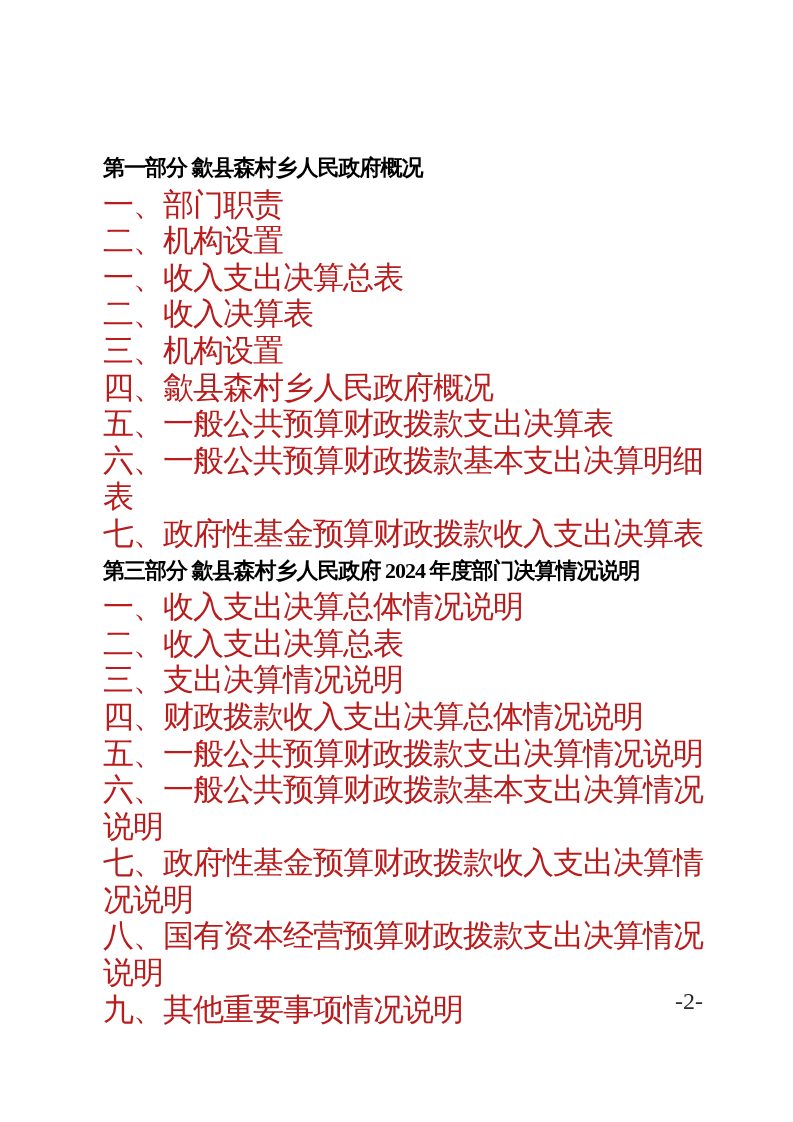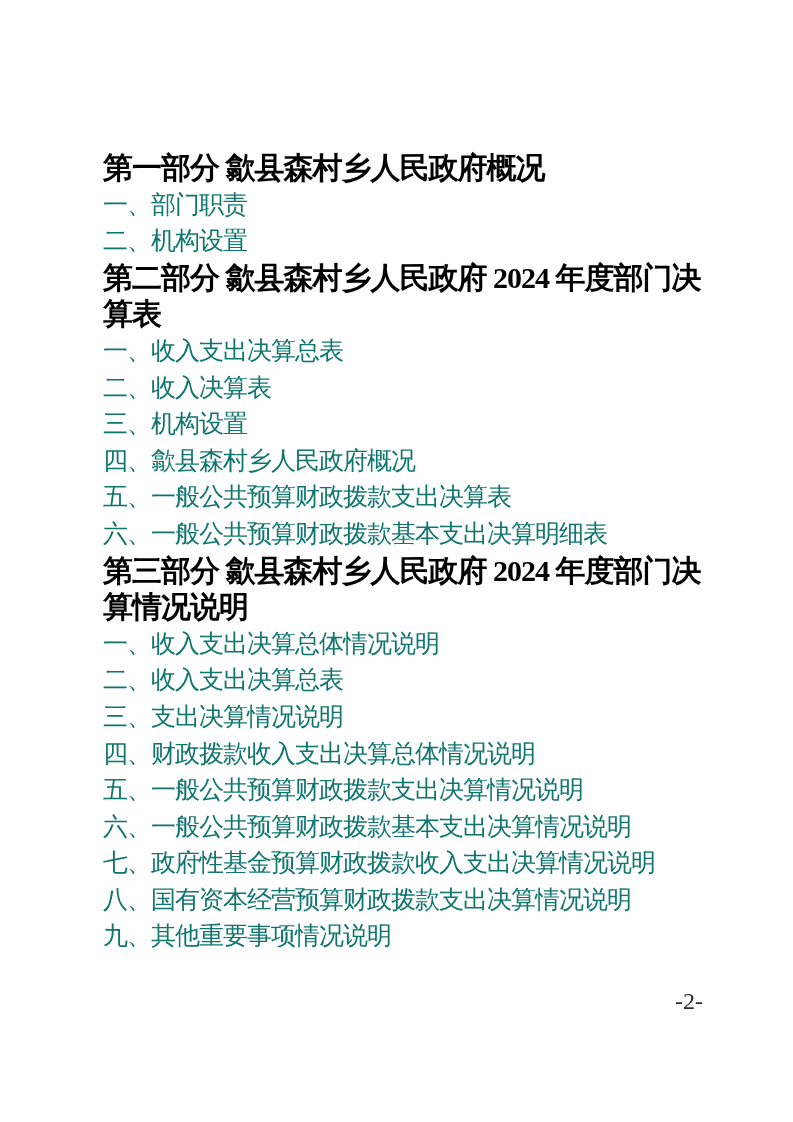"第一部分 歙县森村乡人民政府概况" .toc-heading { font-size: 30px -> 22px }
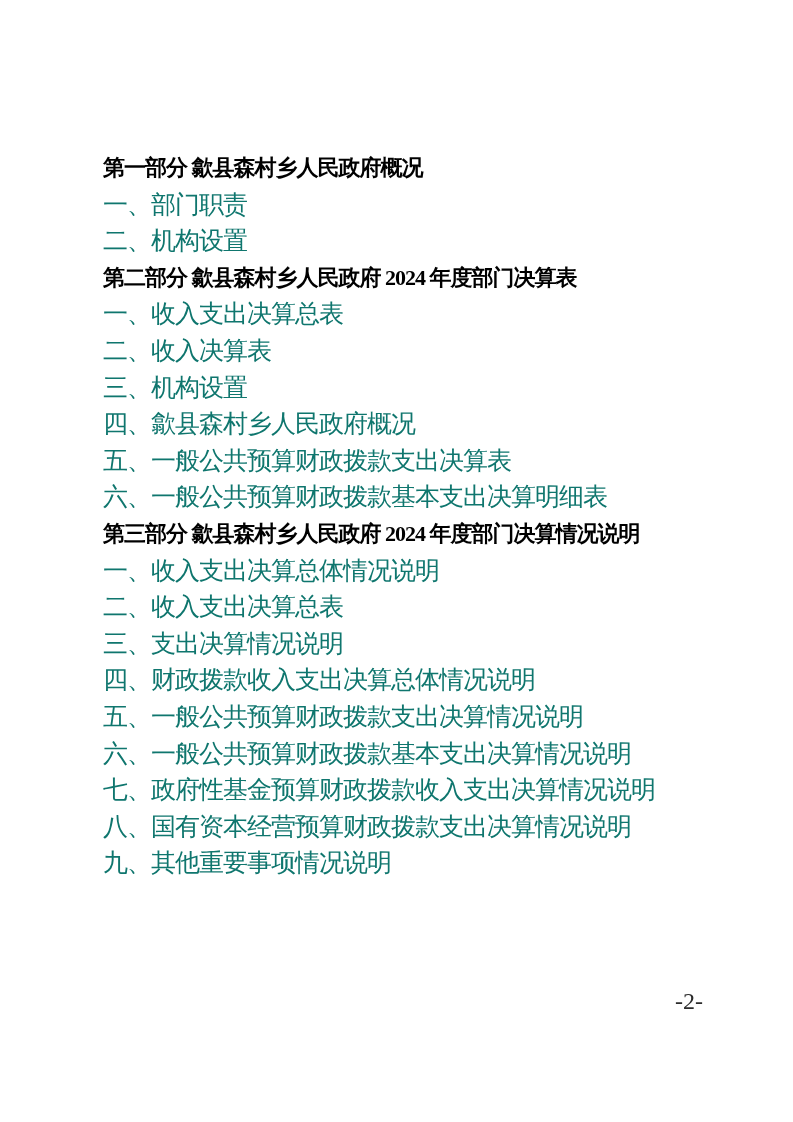"一、部门职责" .toc-item { color: #0f766e -> #b91c1c; font-size: 25px -> 31px }
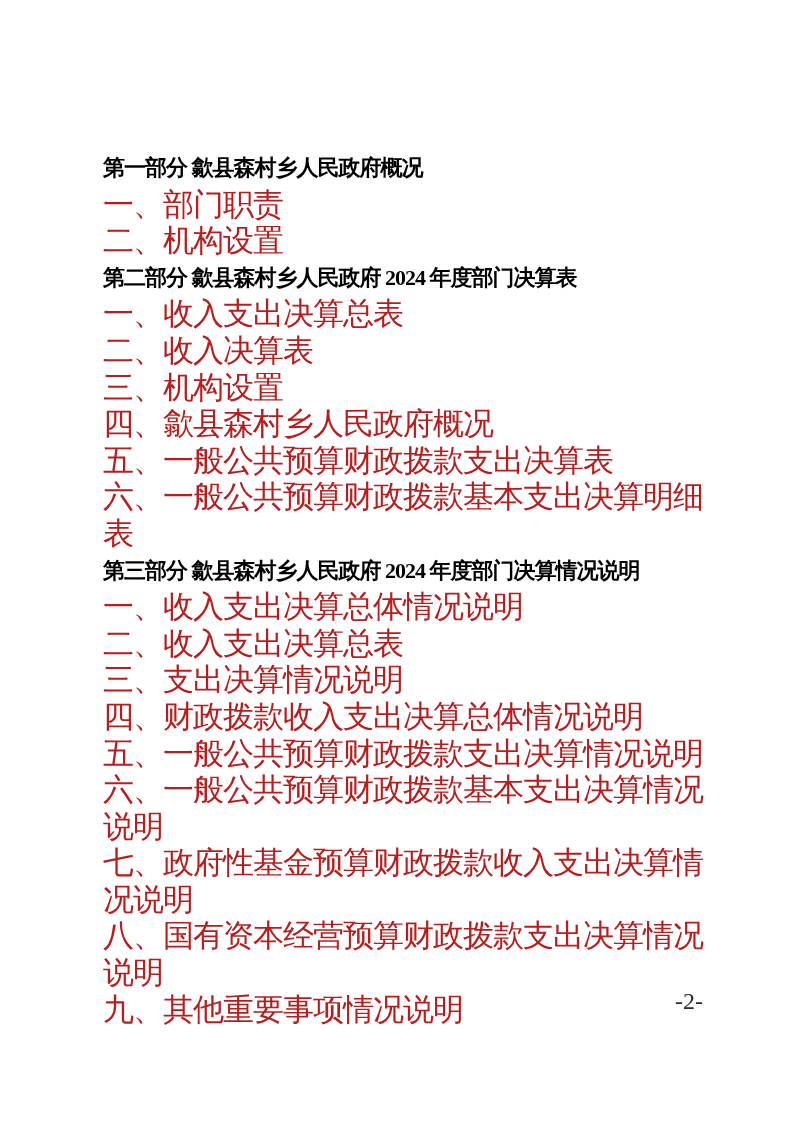"第二部分 歙县森村乡人民政府 2024 年度部门决算表" div.toc-heading { html: <div>第二部分 歙县森村乡人民政府 2024 年度部门决算表</div> -> none }
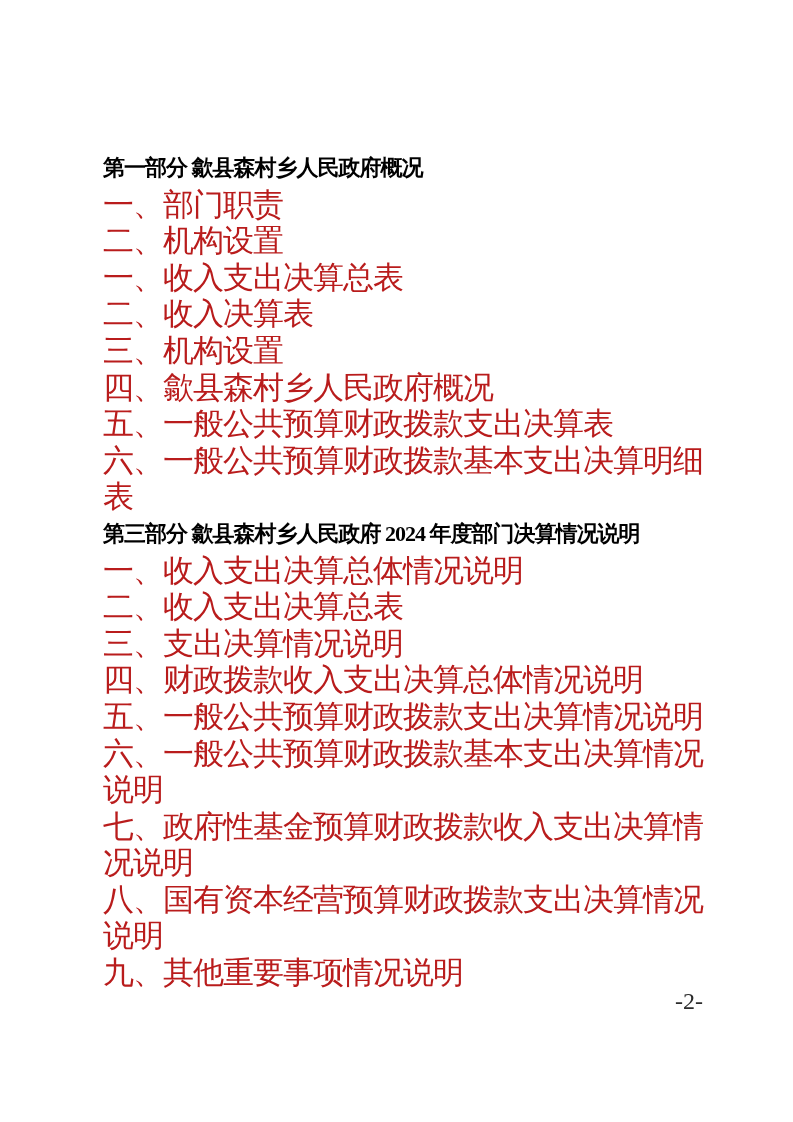"七、政府性基金预算财政拨款收入支出决算表" div.toc-item { html: none -> <div>七、政府性基金预算财政拨款收入支出决算表</div> }
